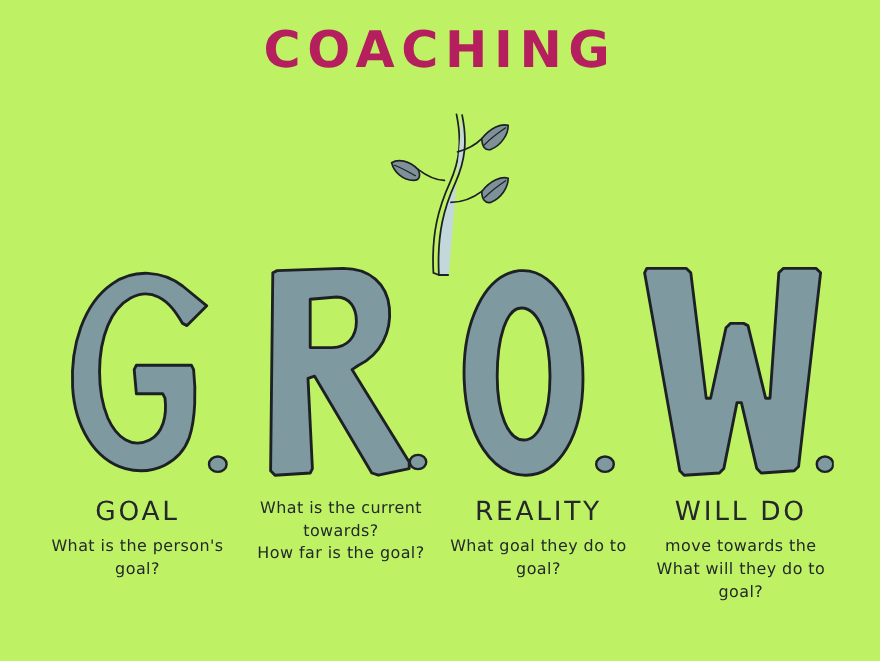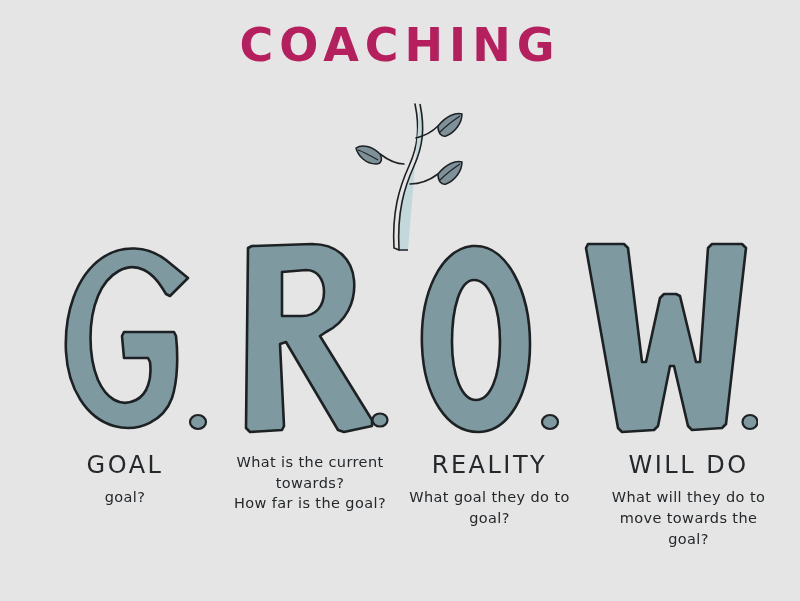"COACHING" #poster { background: #e5e5e5 -> #bef264 }
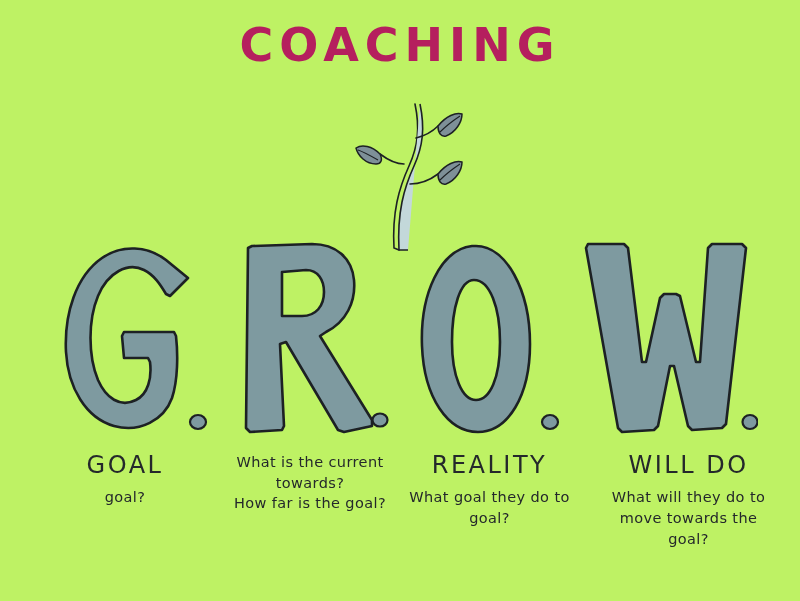"WILL DO" #col-willdo { left: 591px -> 576px }
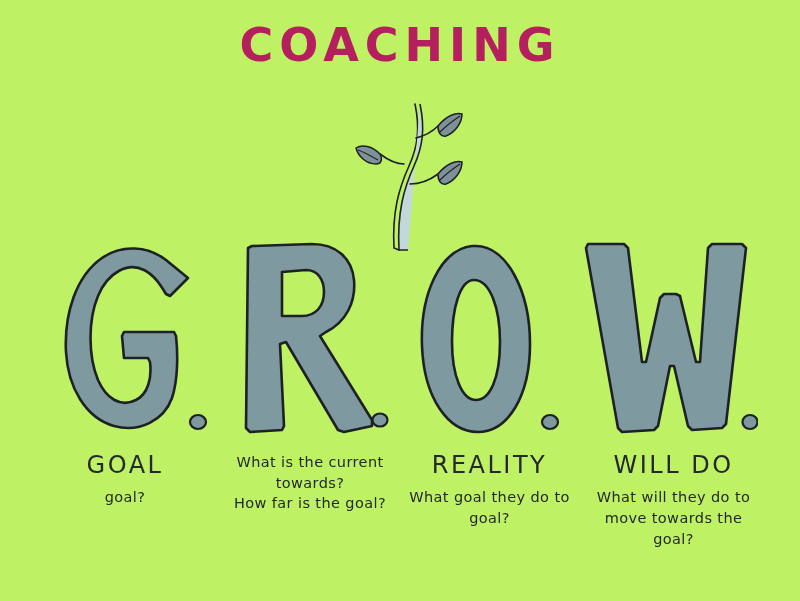"What is the person's" div.col-line { html: none -> <div>What is the person's</div> }
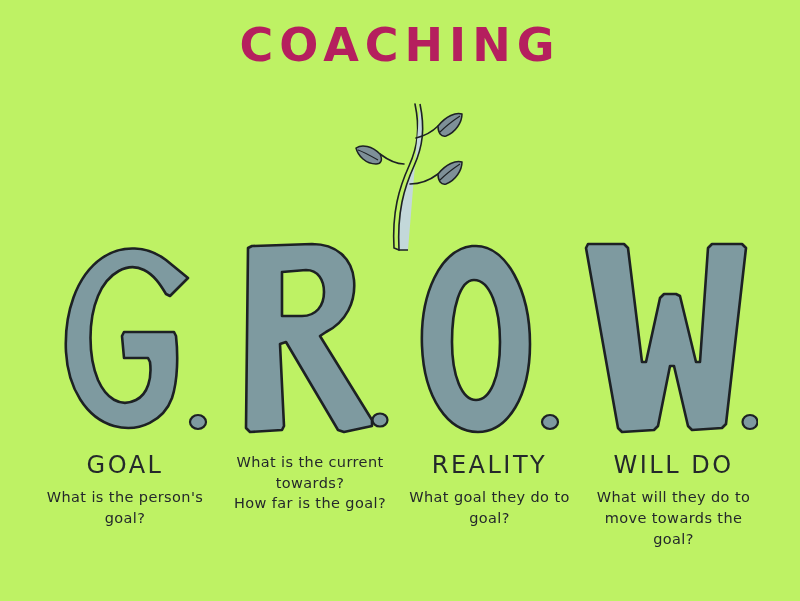"What will they do to" div.col-line { order: before "move towards the" -> after "move towards the" }
